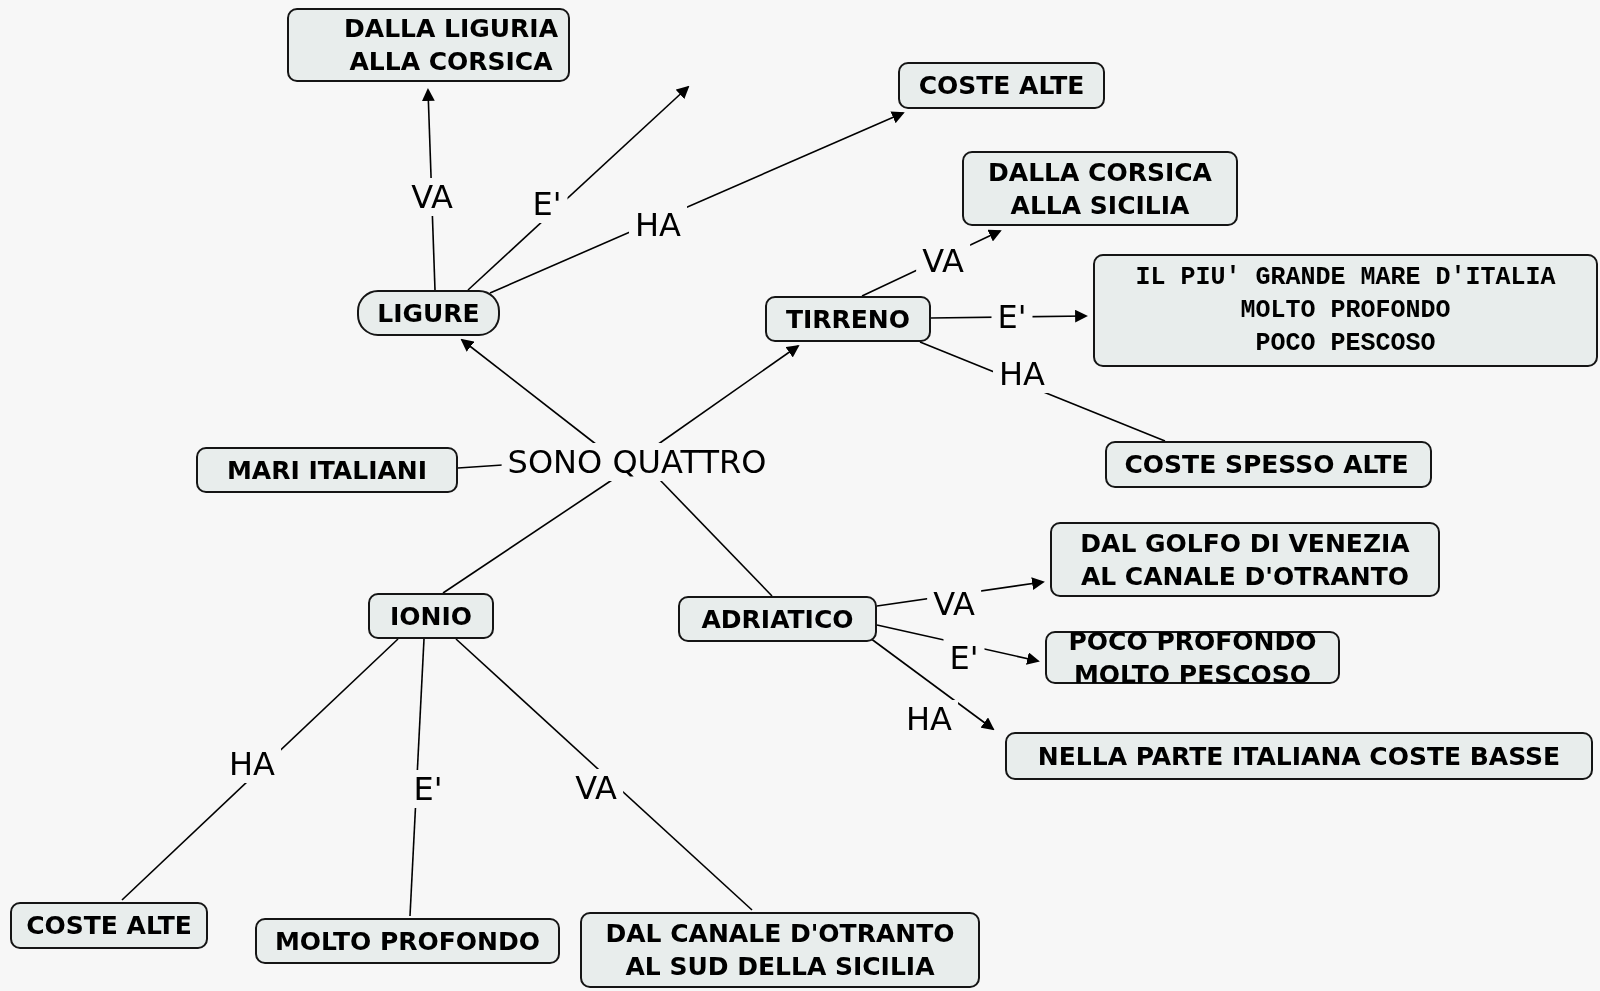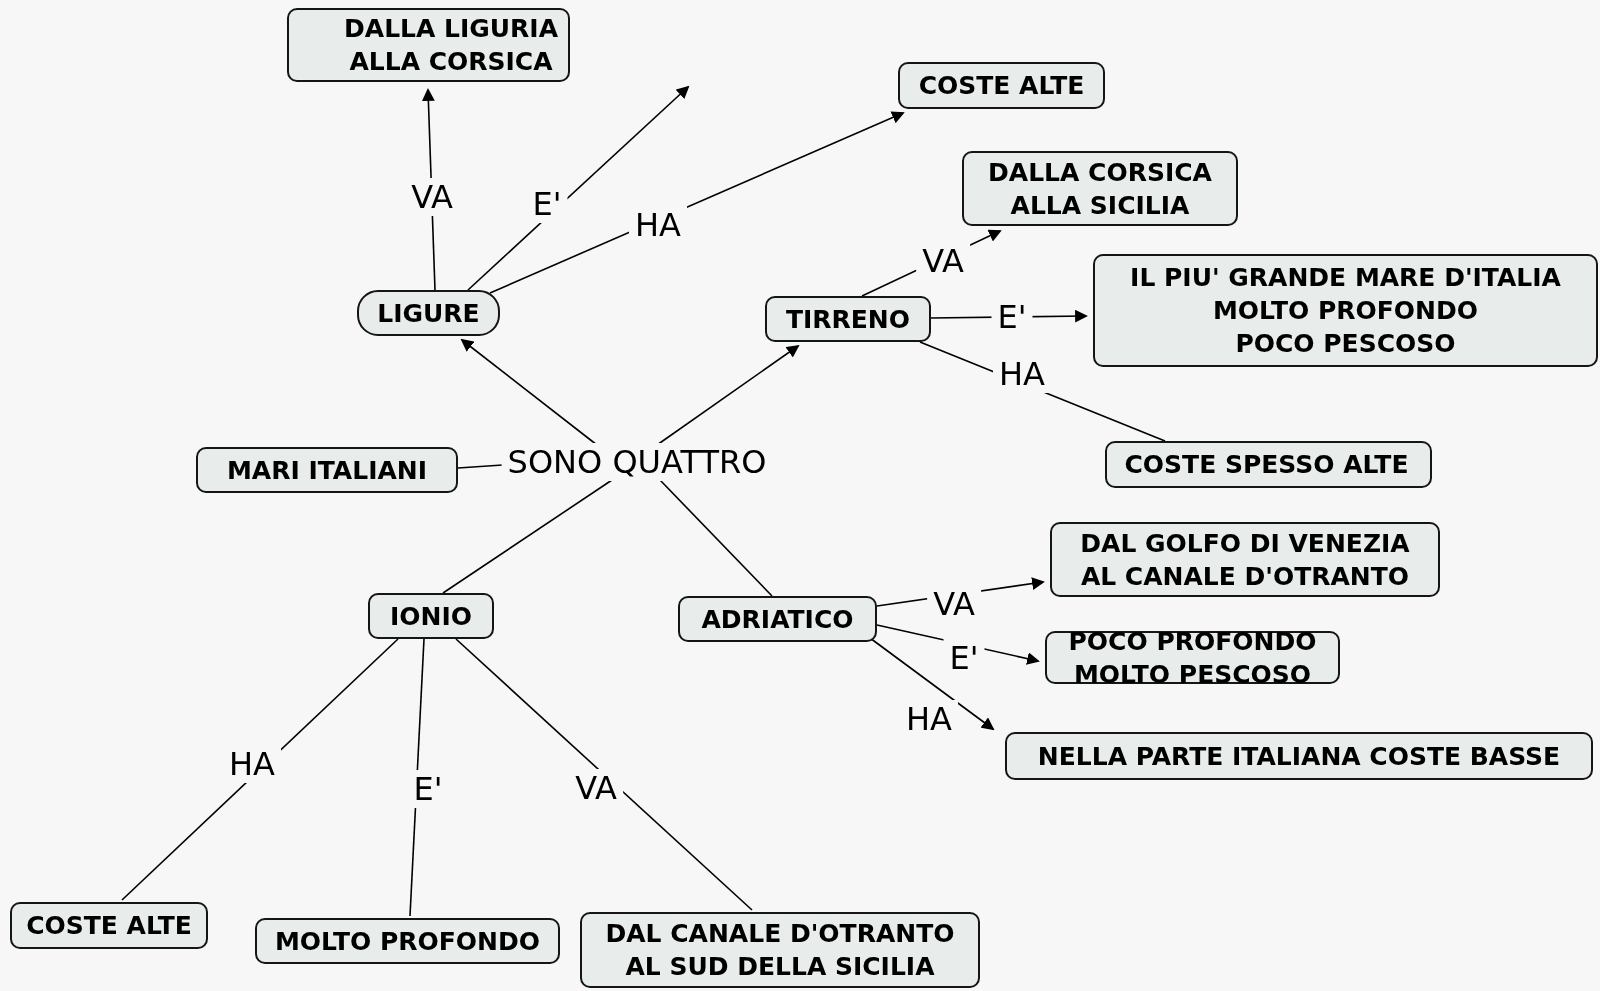"IL PIU' GRANDE MARE D'ITALIA" div.node { font-family: none -> Liberation Mono, monospace }
